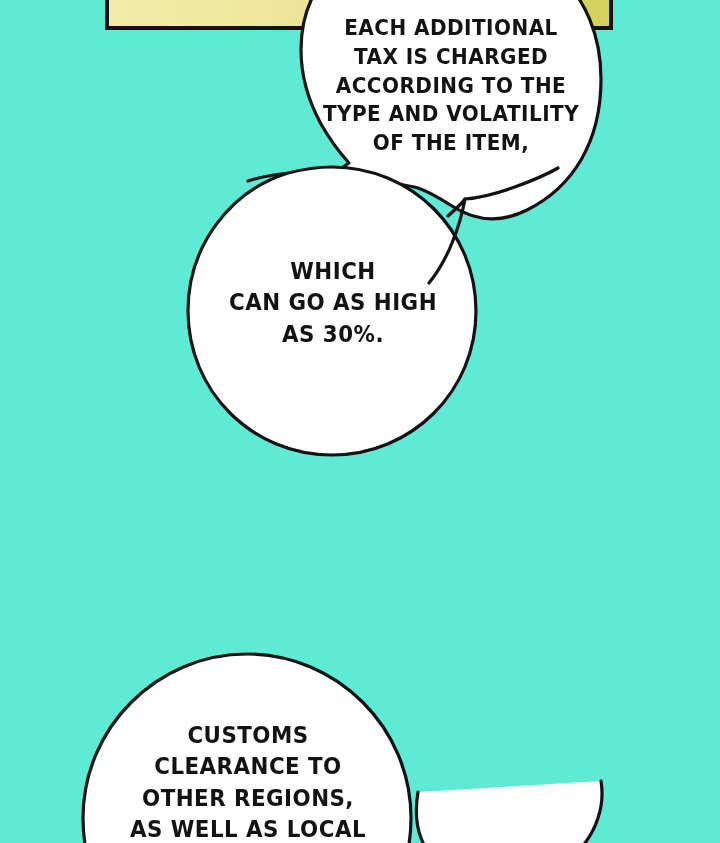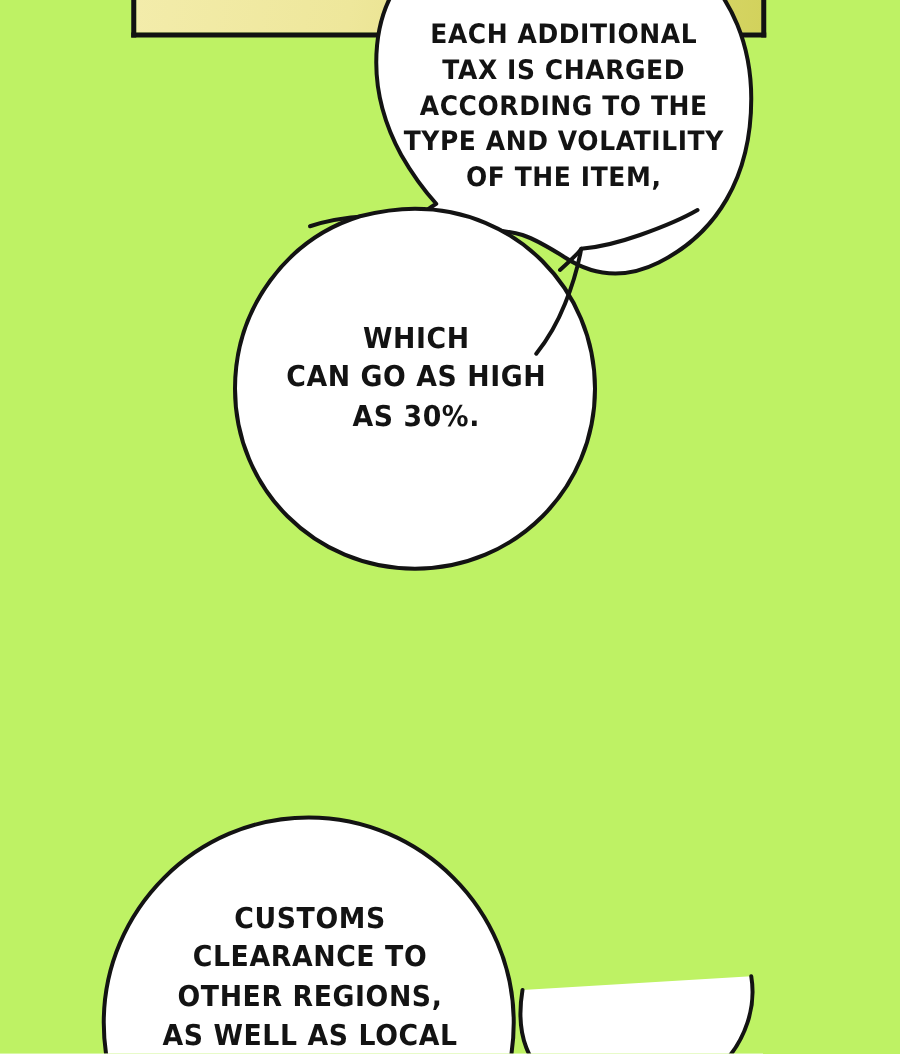"EACH ADDITIONAL" #page { background: #bef264 -> #5eead4 }
